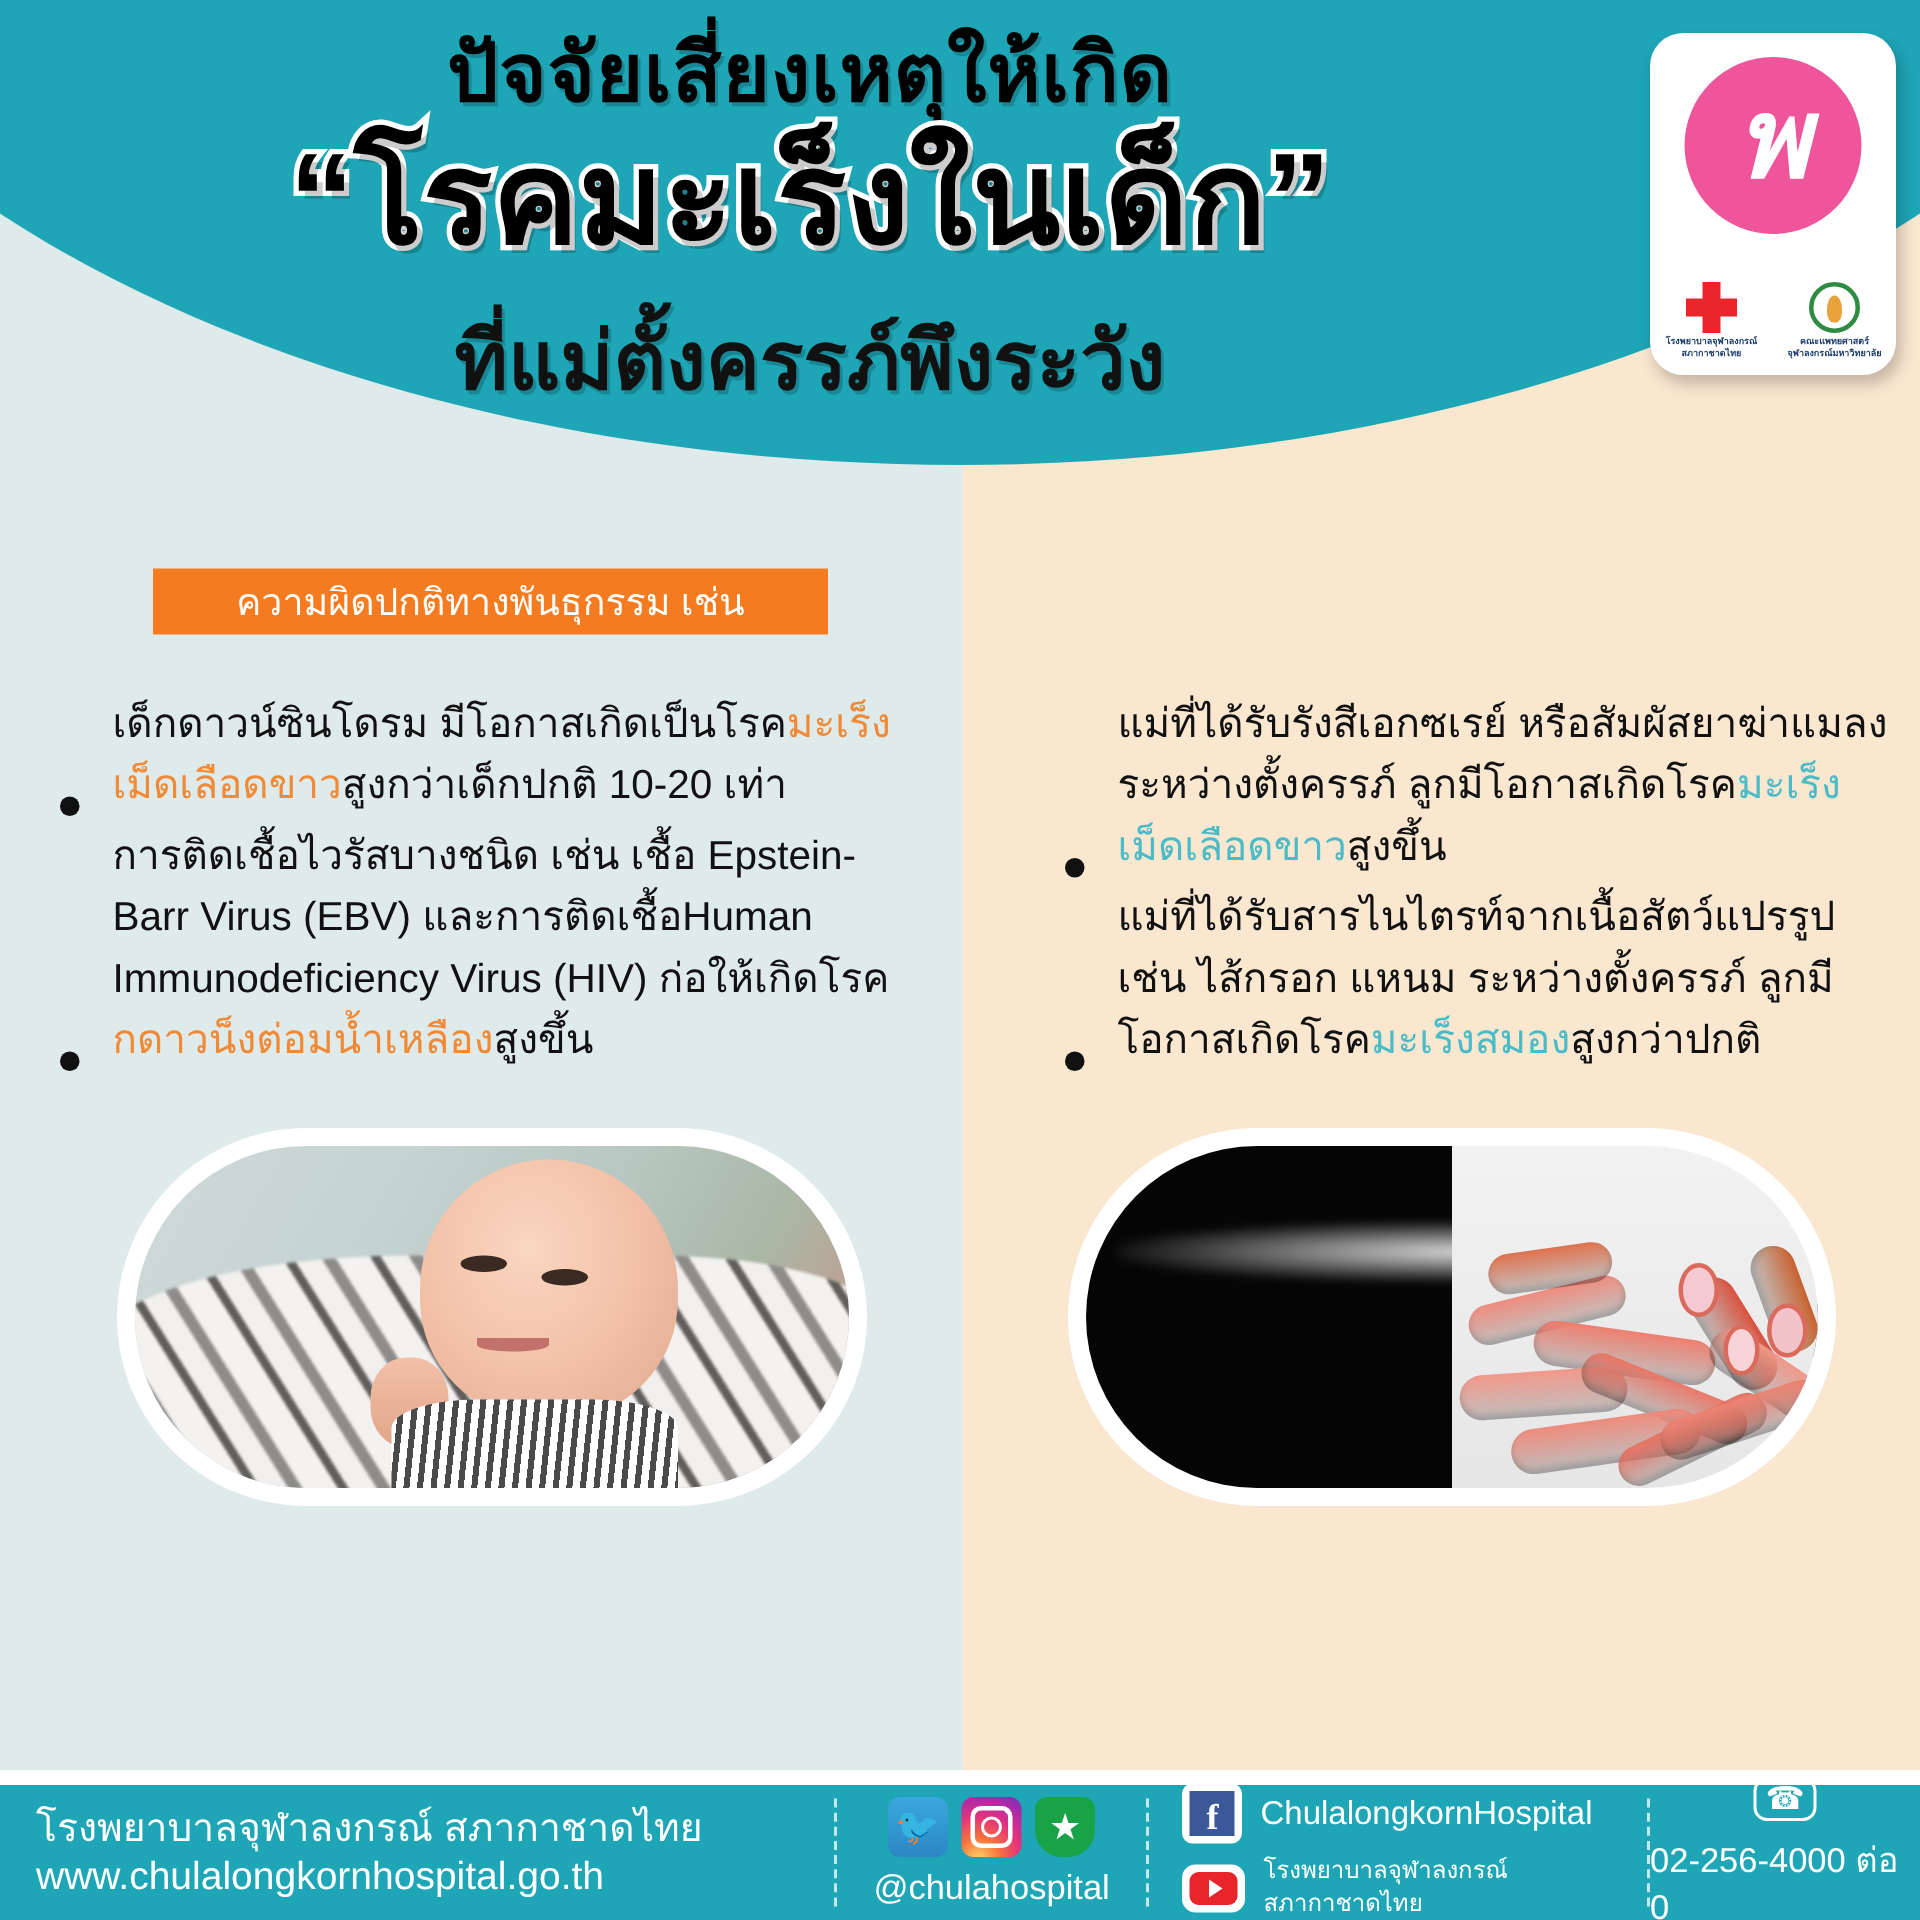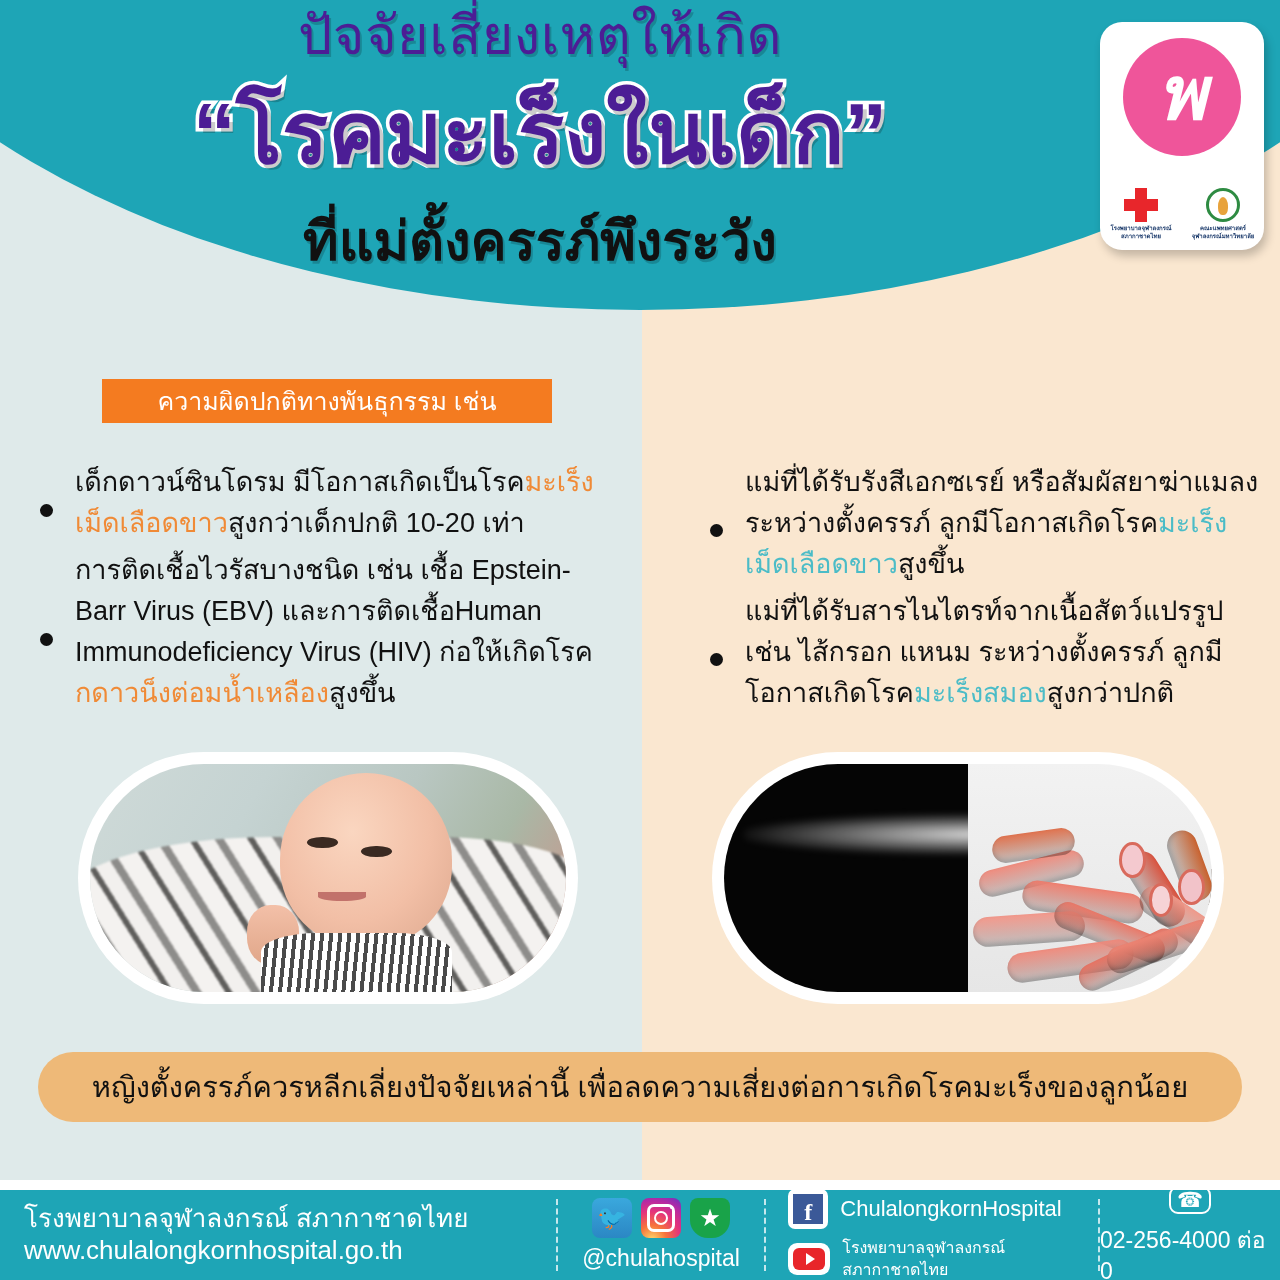"ปัจจัยเสี่ยงเหตุให้เกิด" .title-line1 { color: #4c1d95 -> #000000; font-weight: normal -> bold; top: 6px -> 20px }
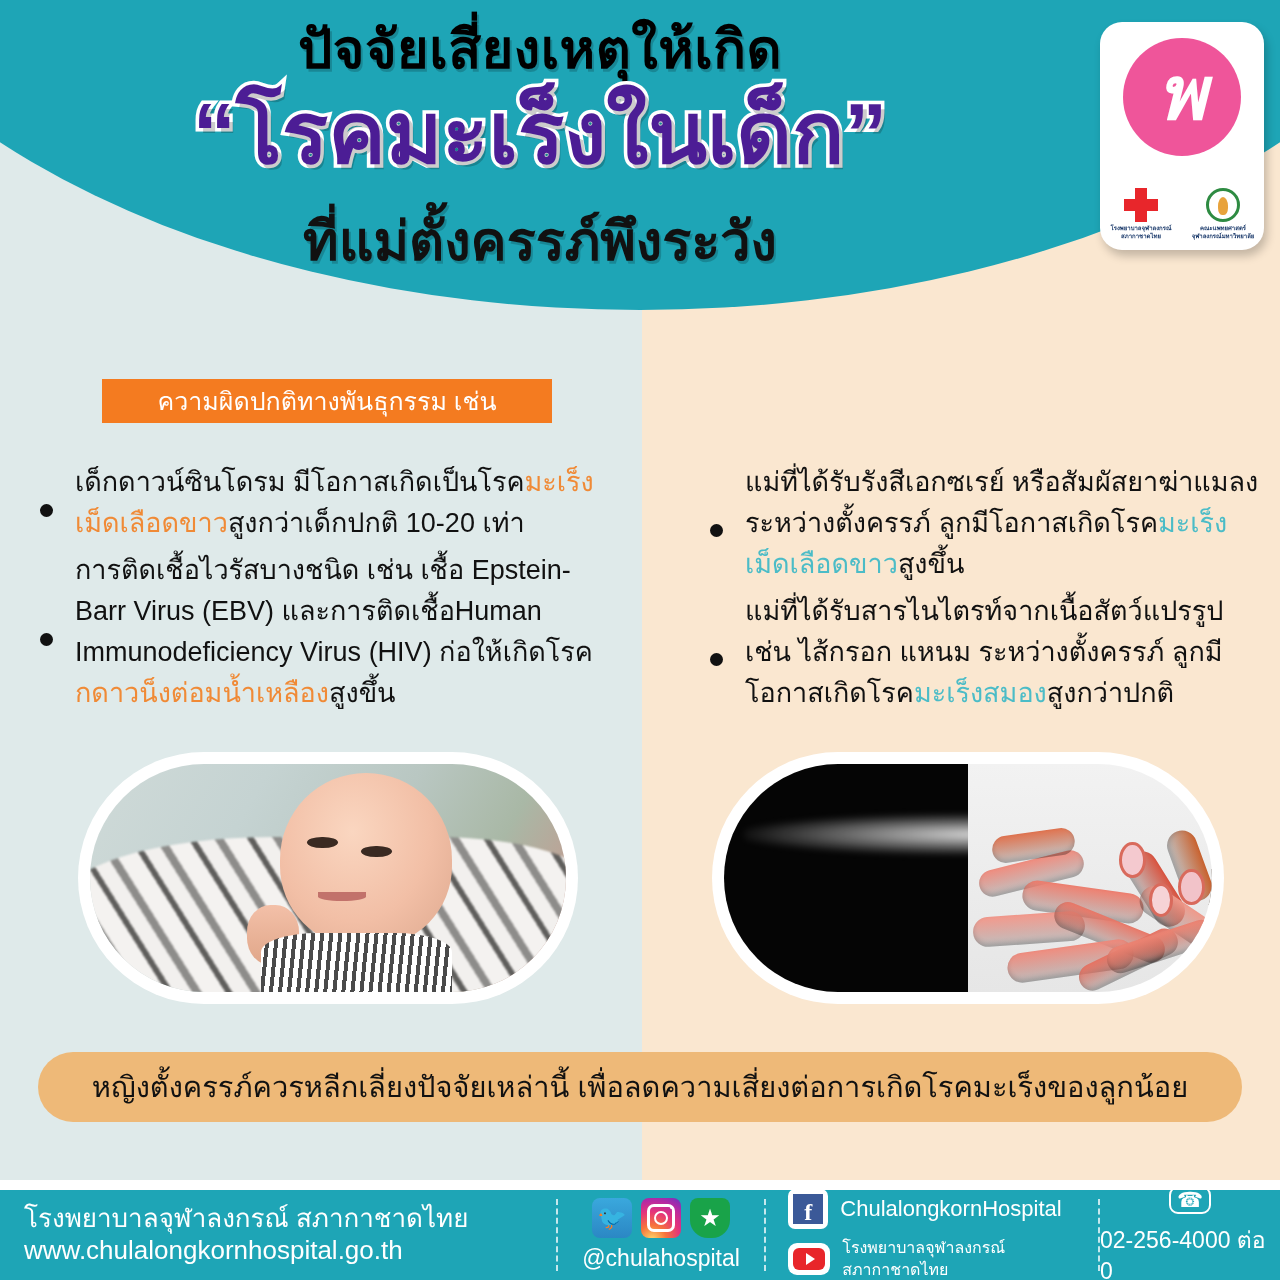"“โรคมะเร็งในเด็ก”" .title-line2 { color: #4c1d95 -> #000000 }
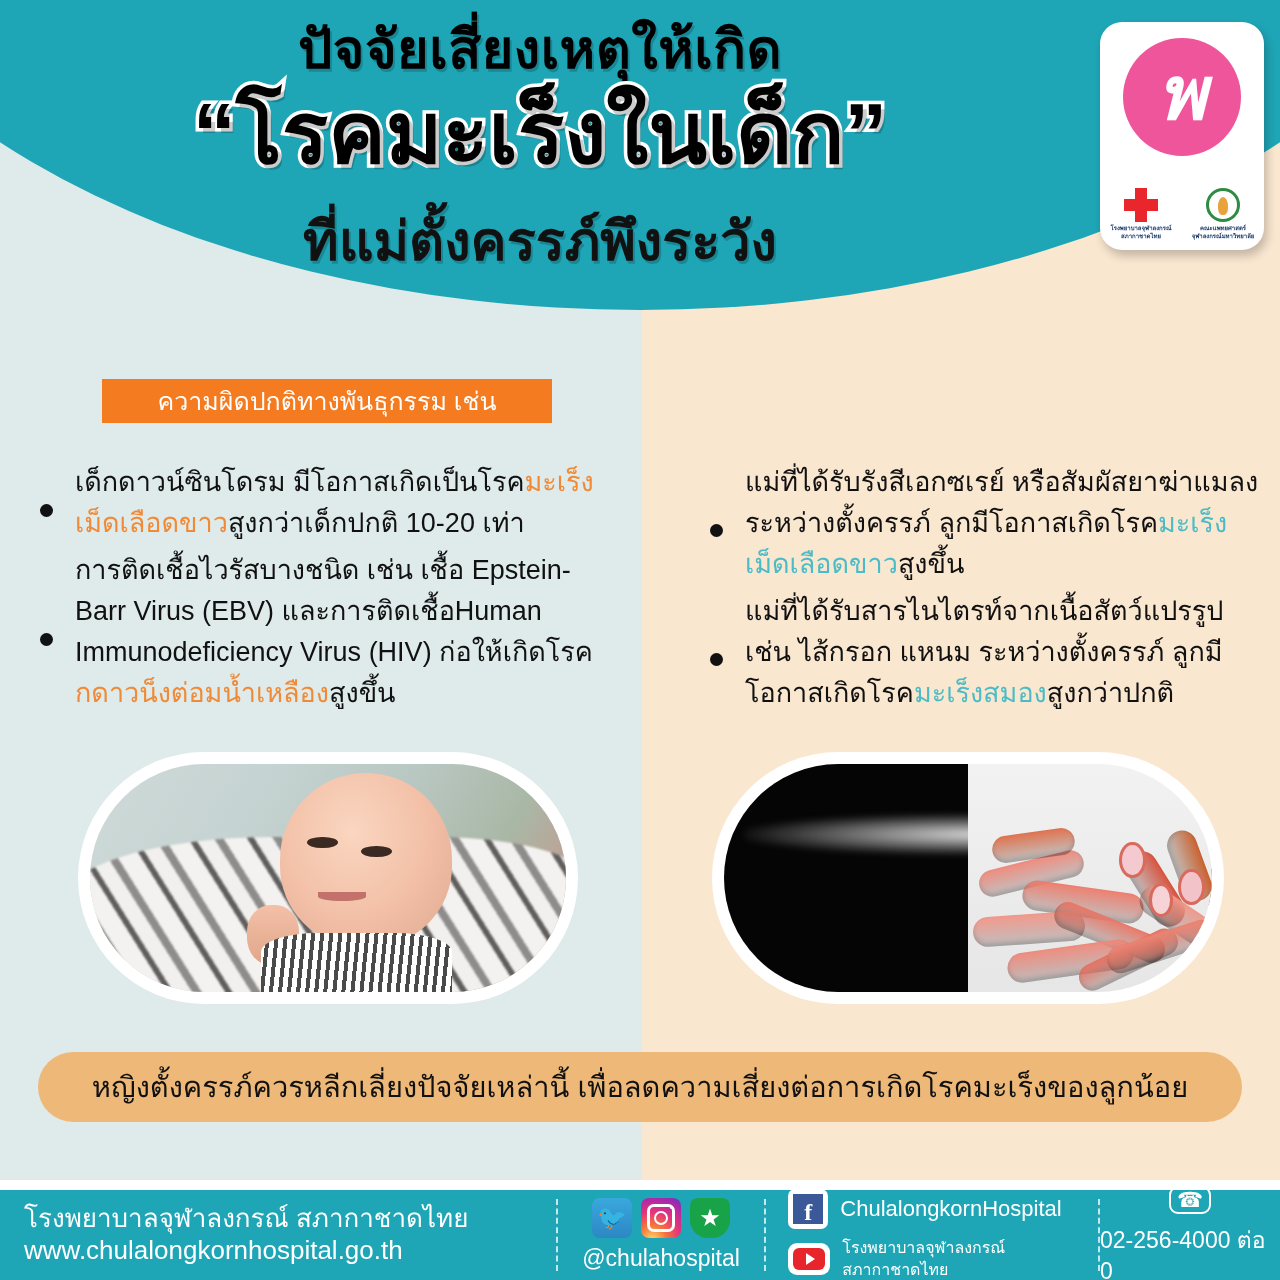"เด็กดาวน์ซินโดรม" .bullet { align-items: center -> flex-end }
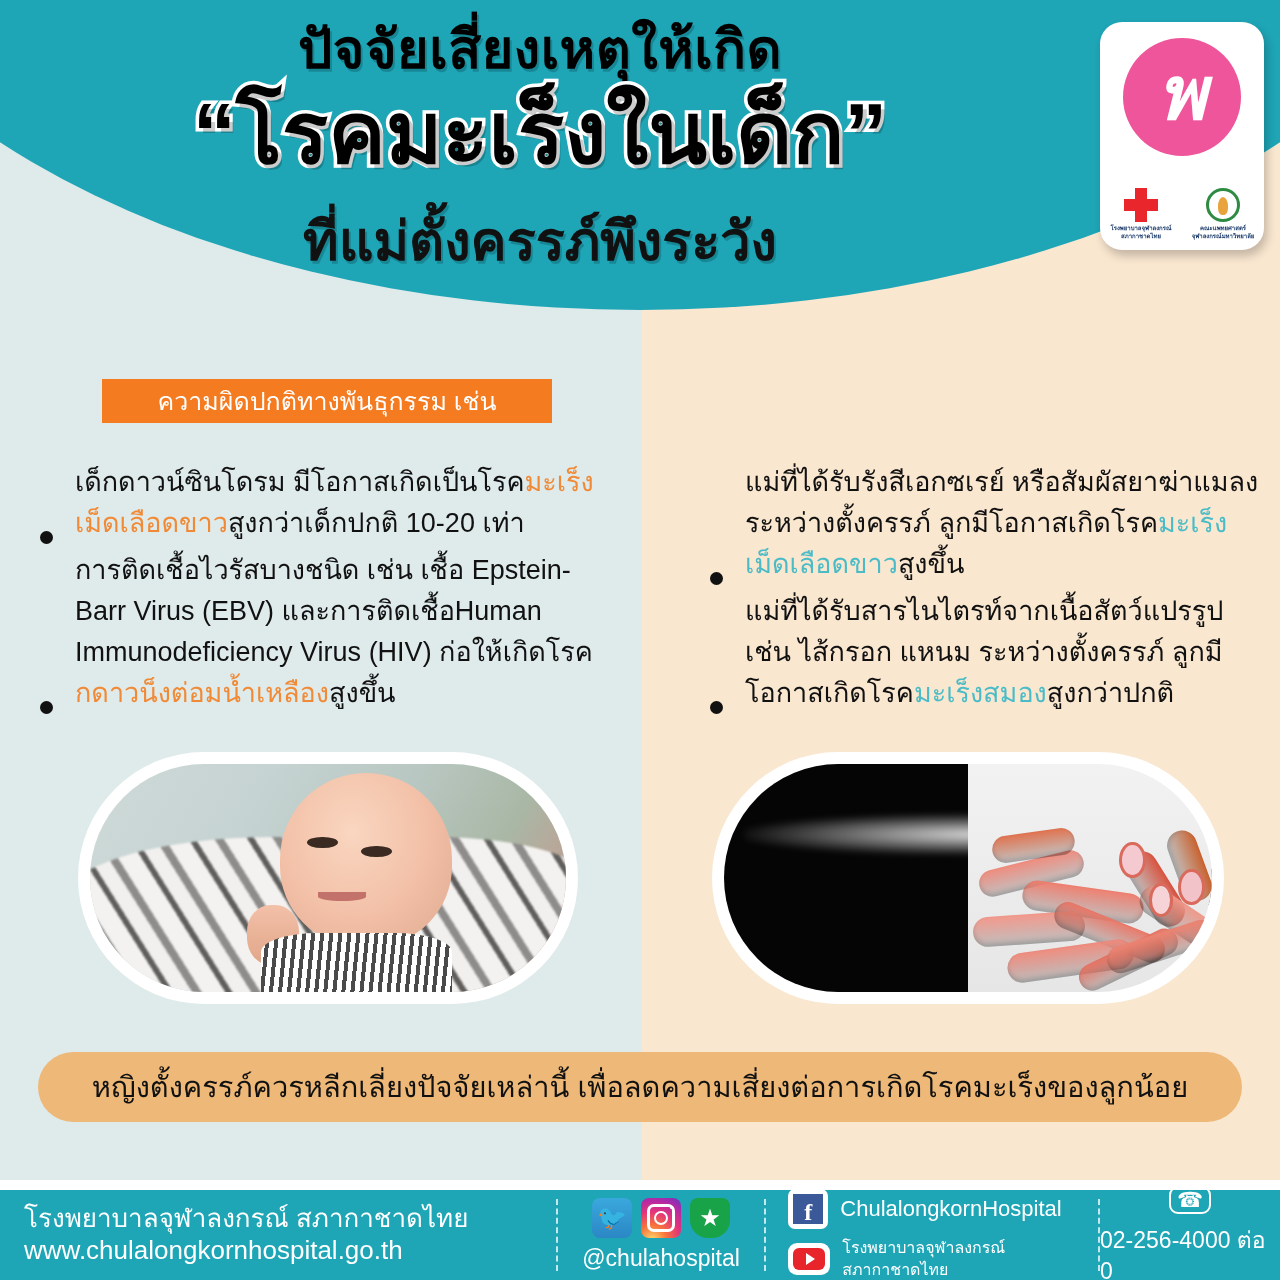"หญิงตั้งครรภ์ควรหลีกเลี่ยงปัจจัยเหล่านี้" div.bottom-banner { html: <div>หญิงตั้งครรภ์ควรหลีกเลี่ยงปัจจัยเหล่านี้ เพื่อลดความเสี่ยงต่อการเกิดโรคมะเร็งของลูกน้อย</div> -> none }
